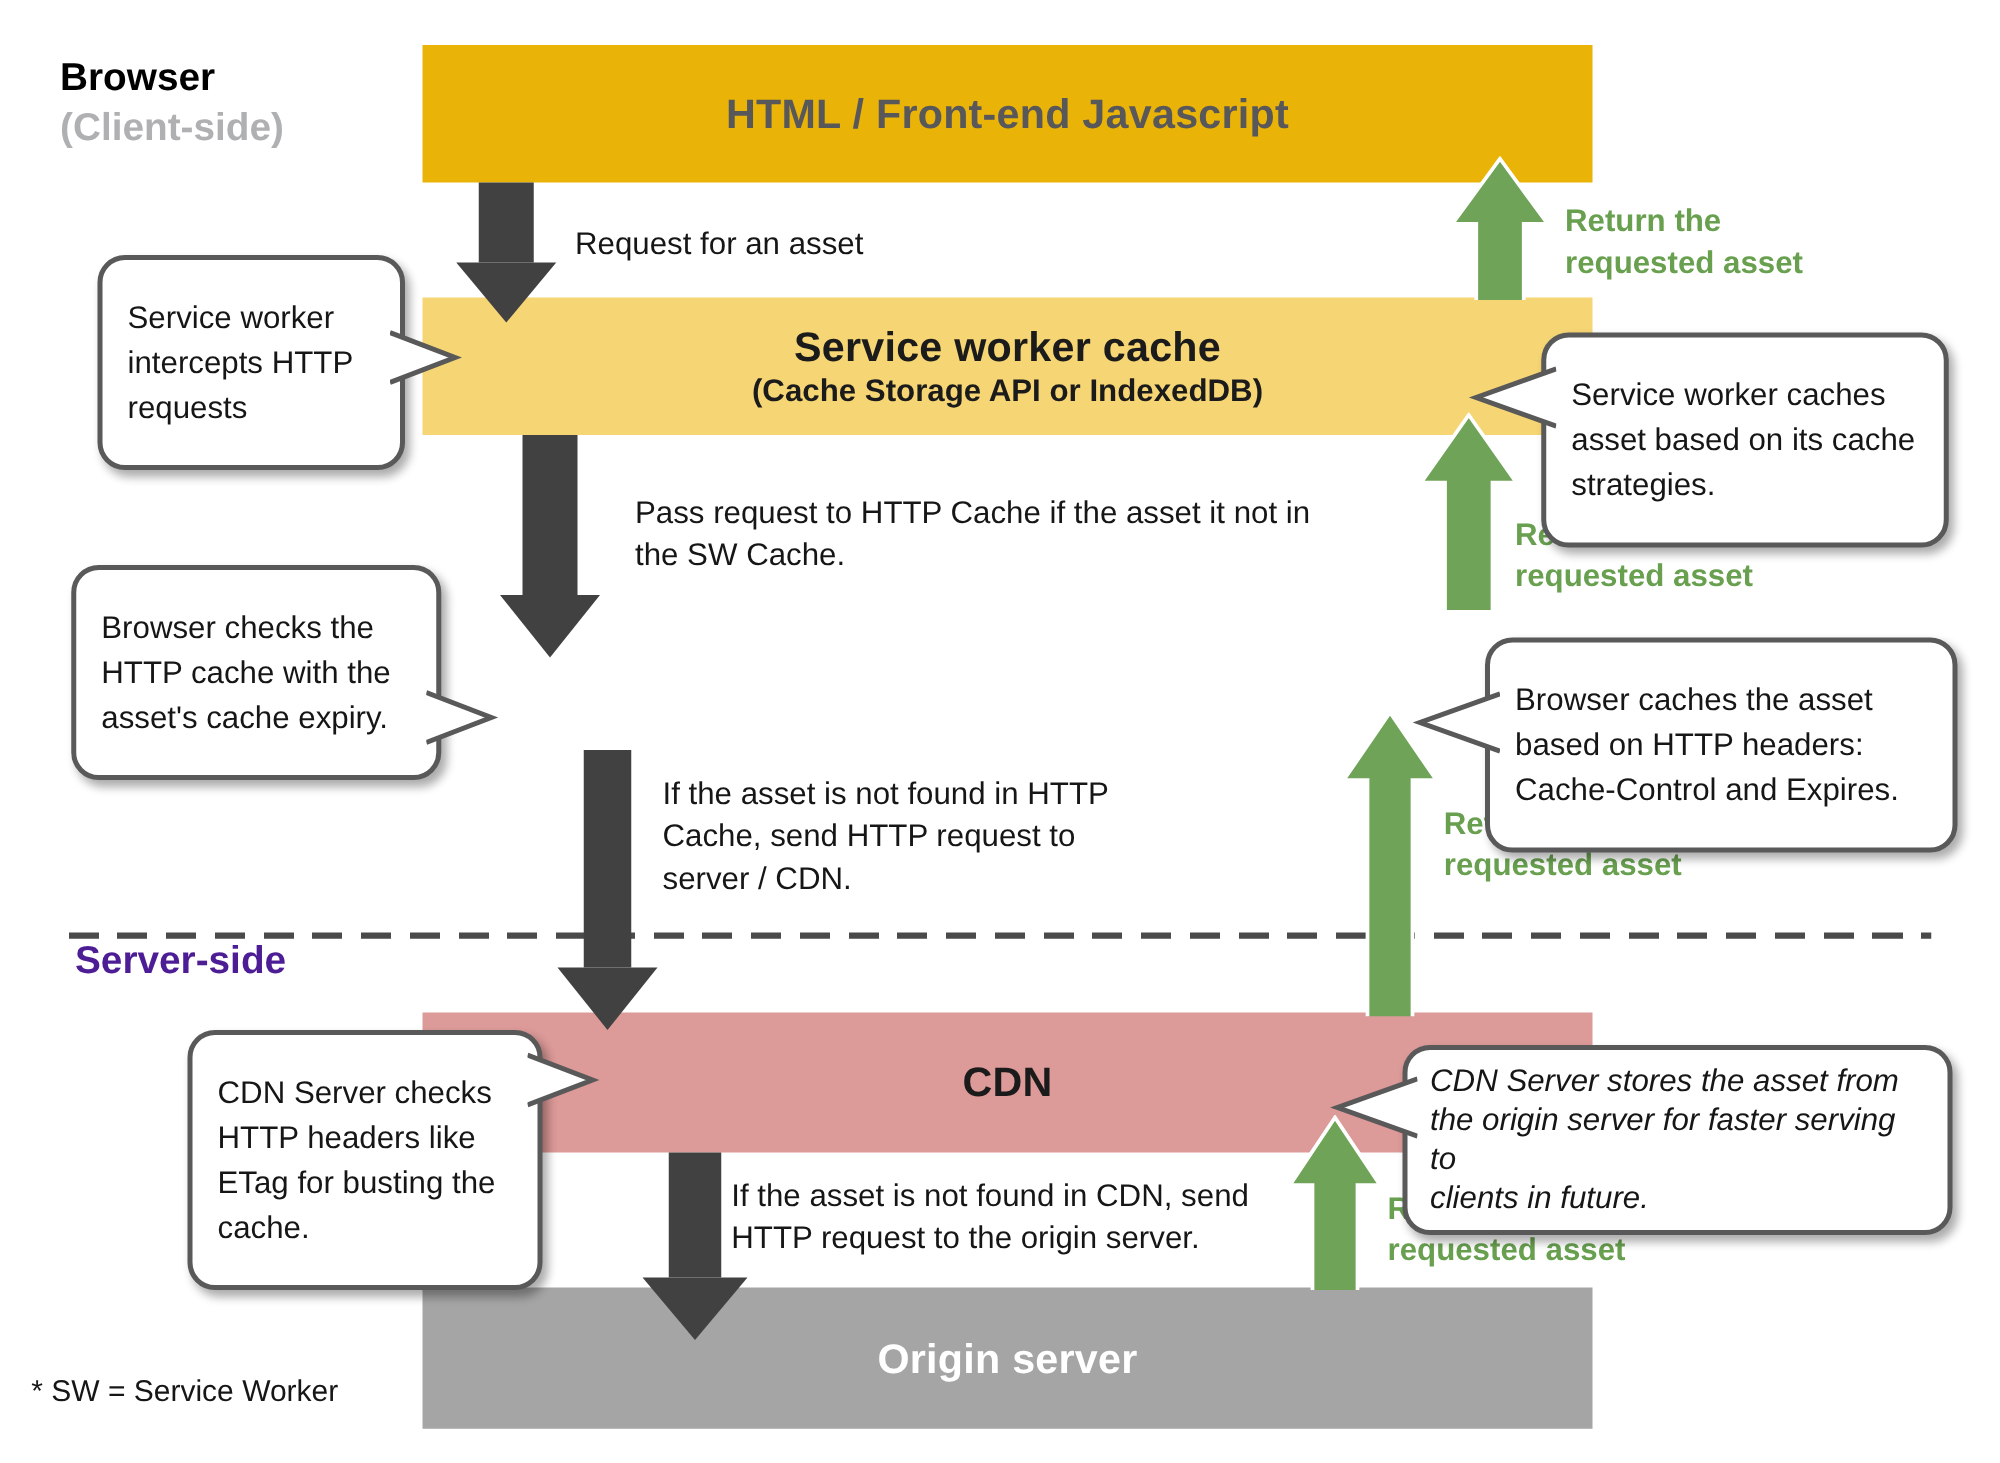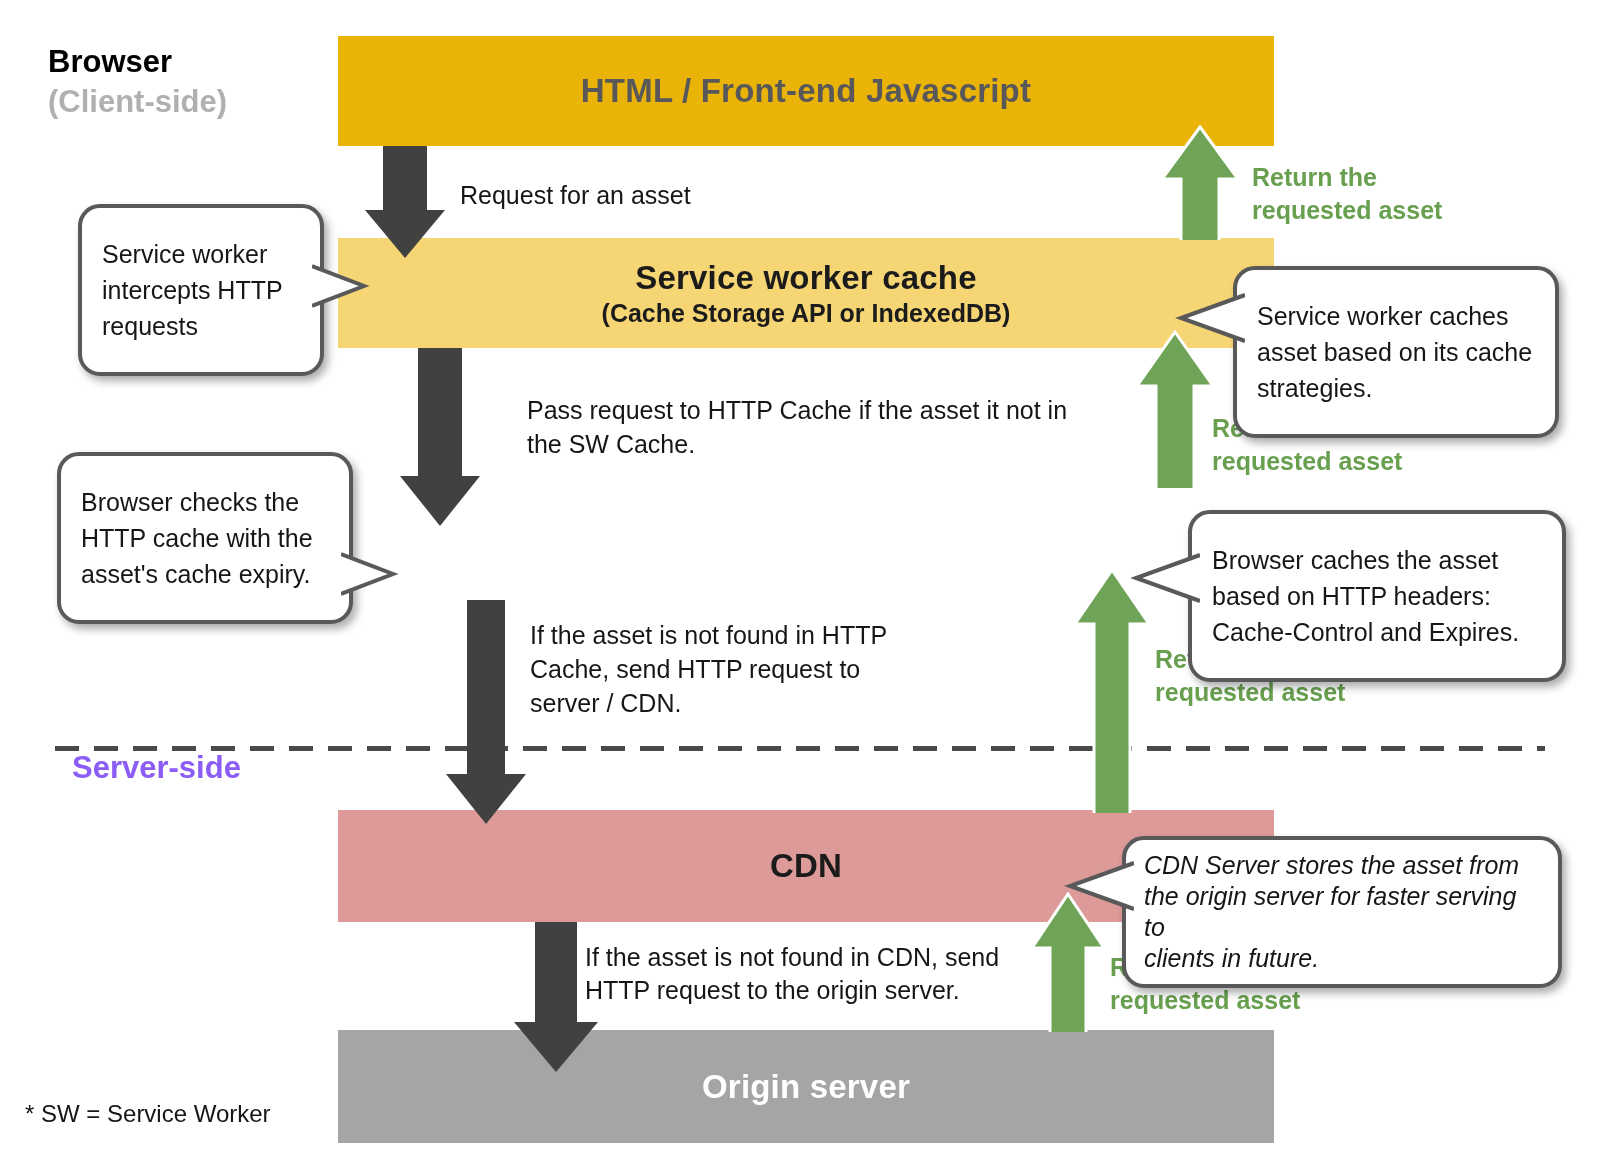"Pass request to HTTP Cache" .t2 { left: 527px -> 508px }
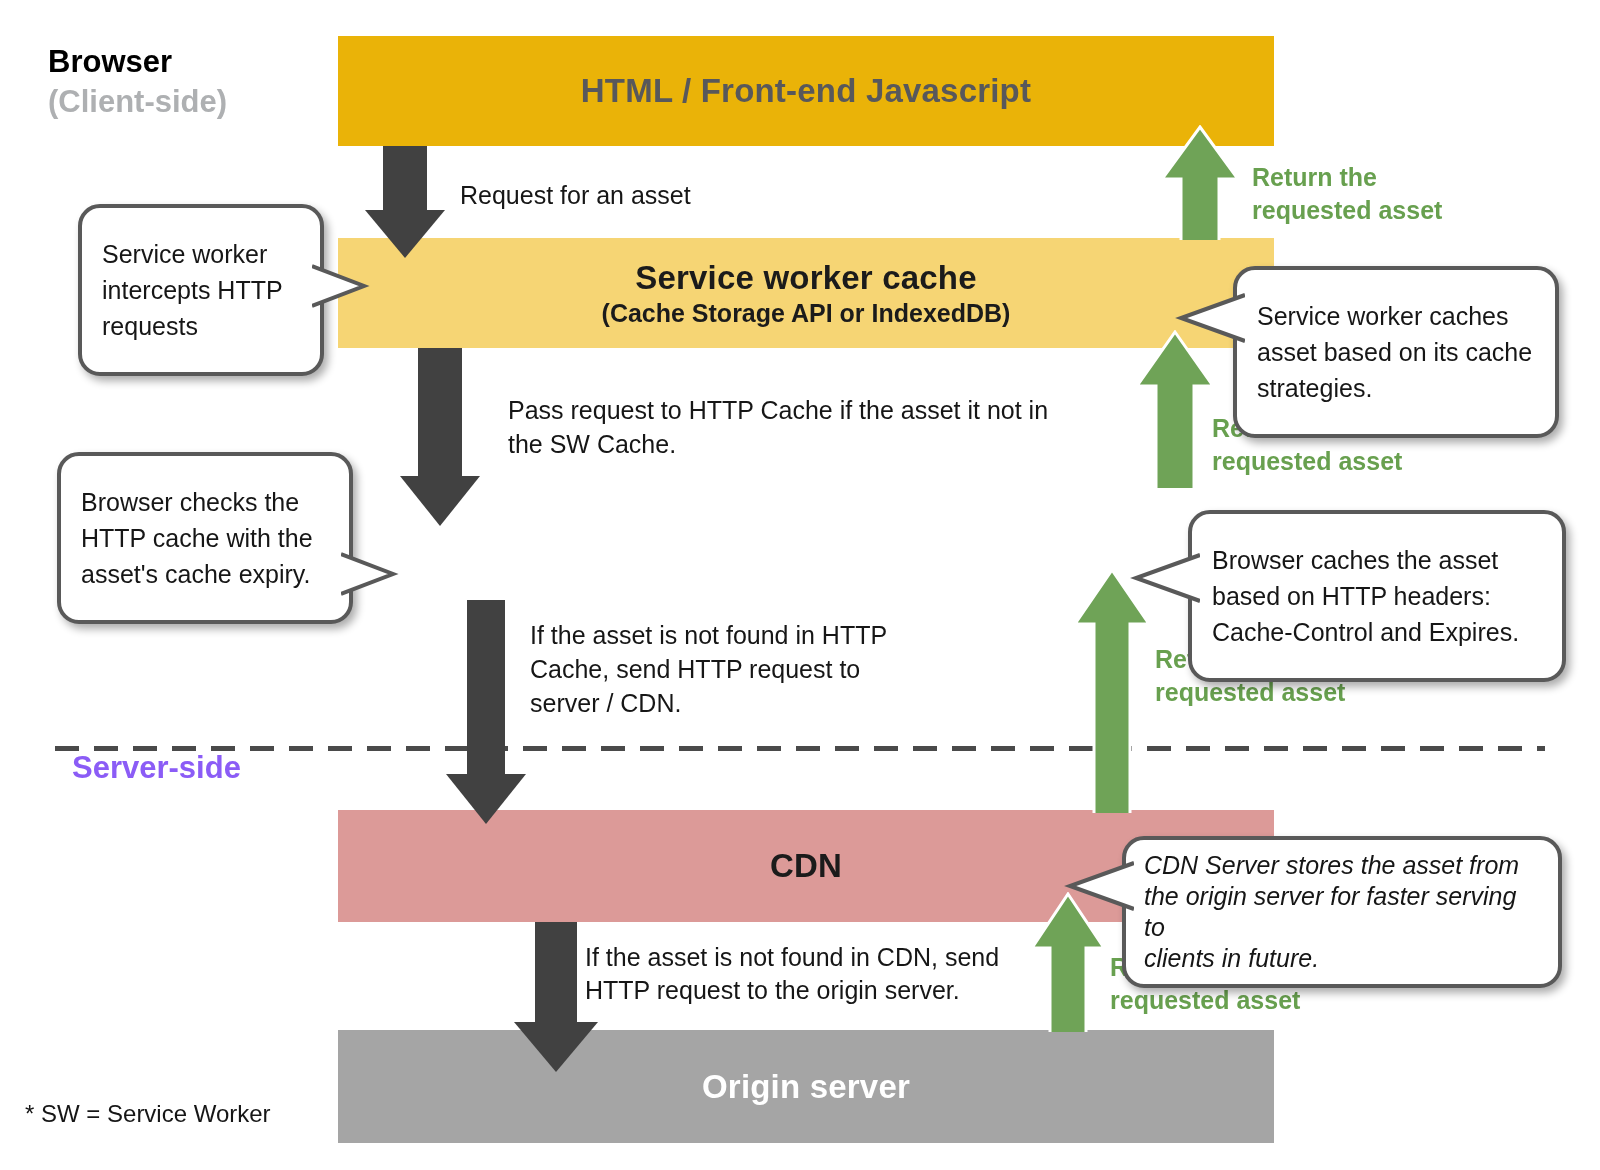"Server-side" .server-label { color: #8b5cf6 -> #4c1d95; left: 72px -> 60px }
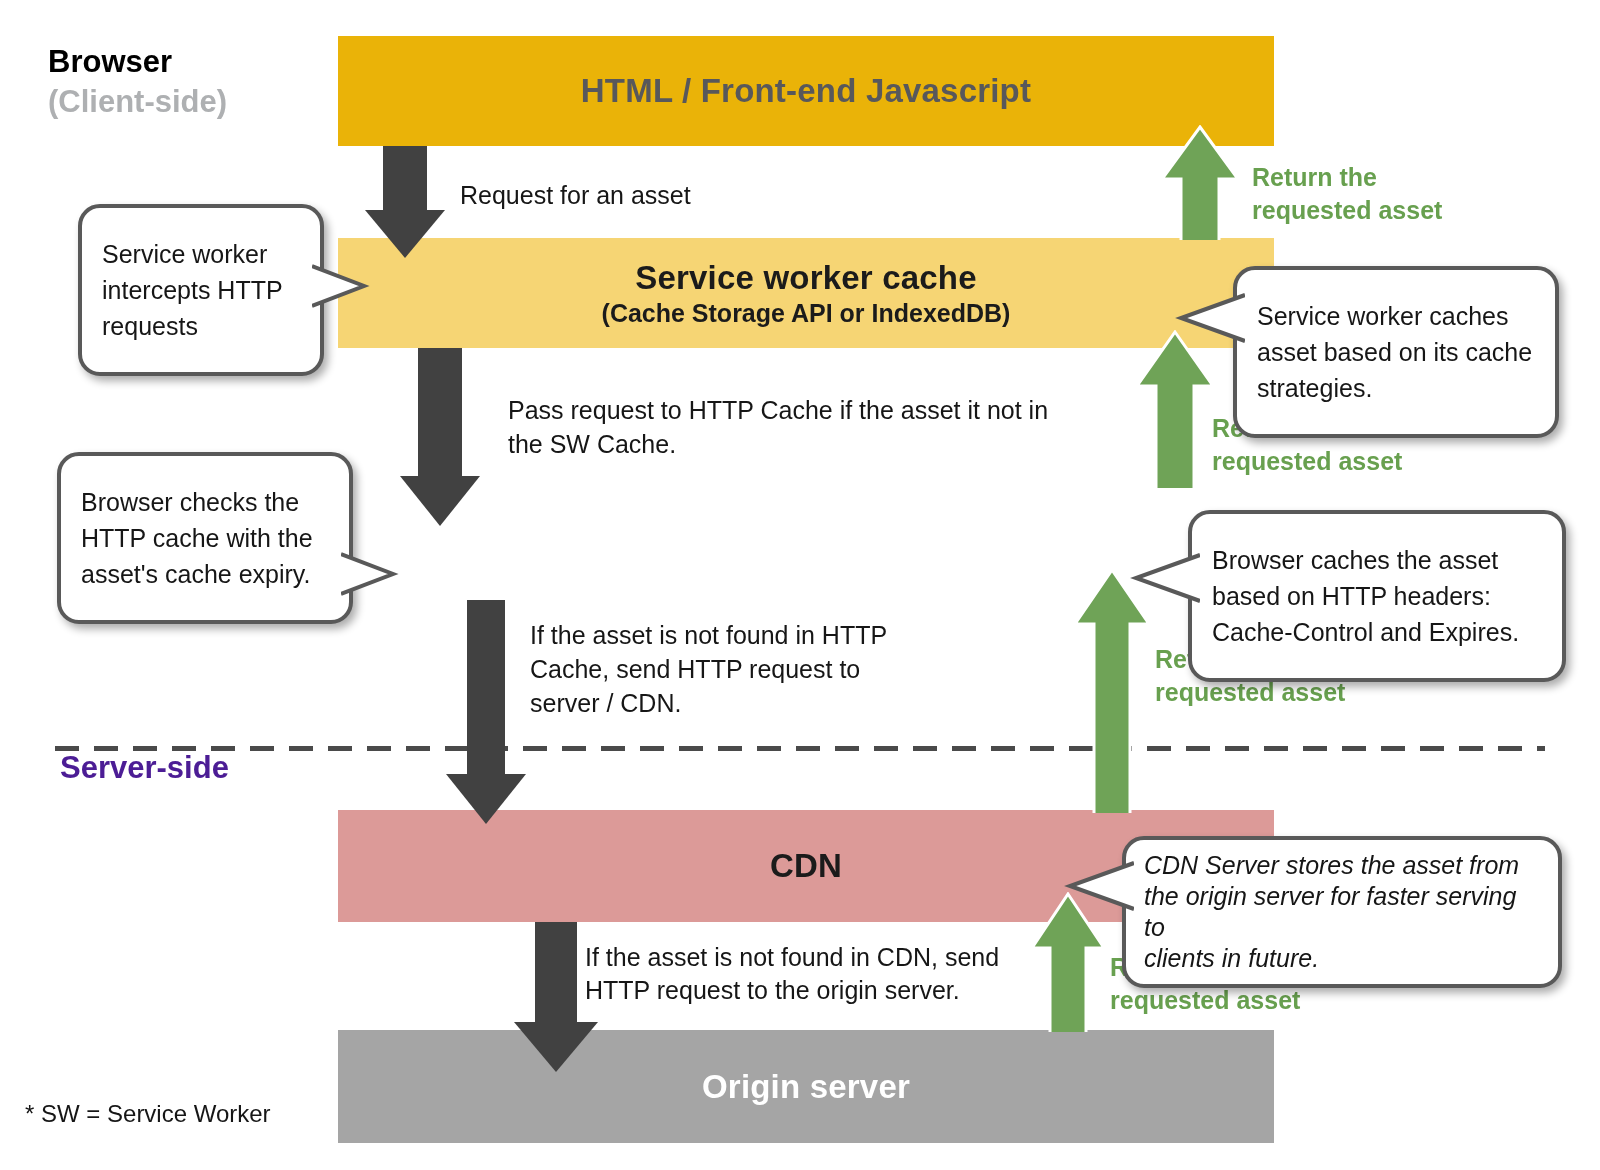"CDN Server checks" div.callout { html: none -> <div> <svg> <path></path> </svg> <div>CDN Server checks HTTP headers like ETag for busting the cache.</div> </div> }
